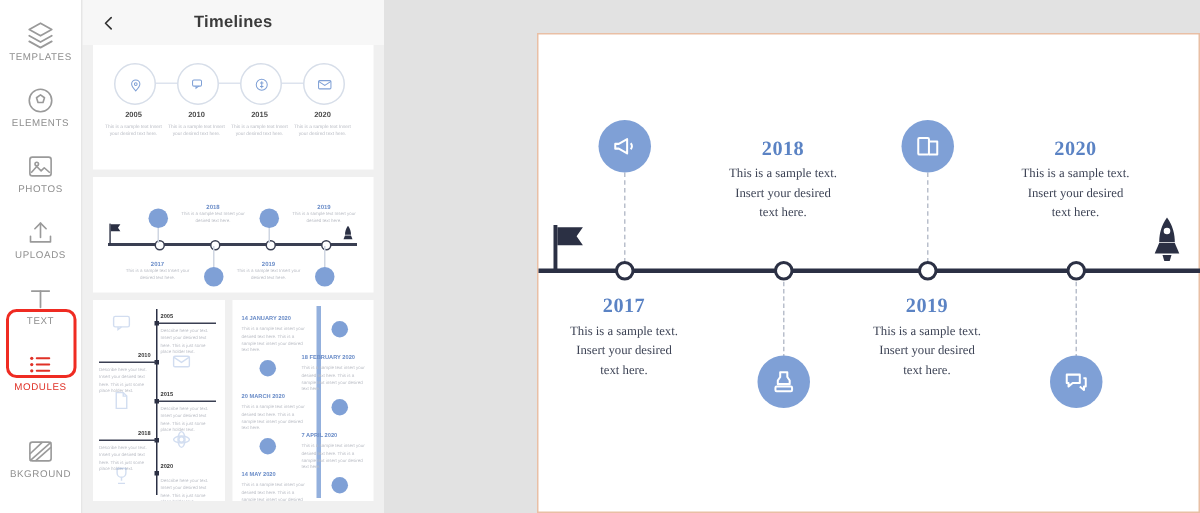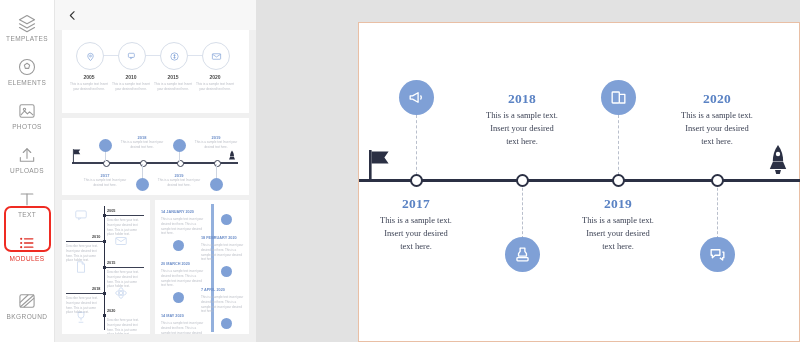"Timelines" span.panel-title { html: none -> <span>Timelines</span> }
